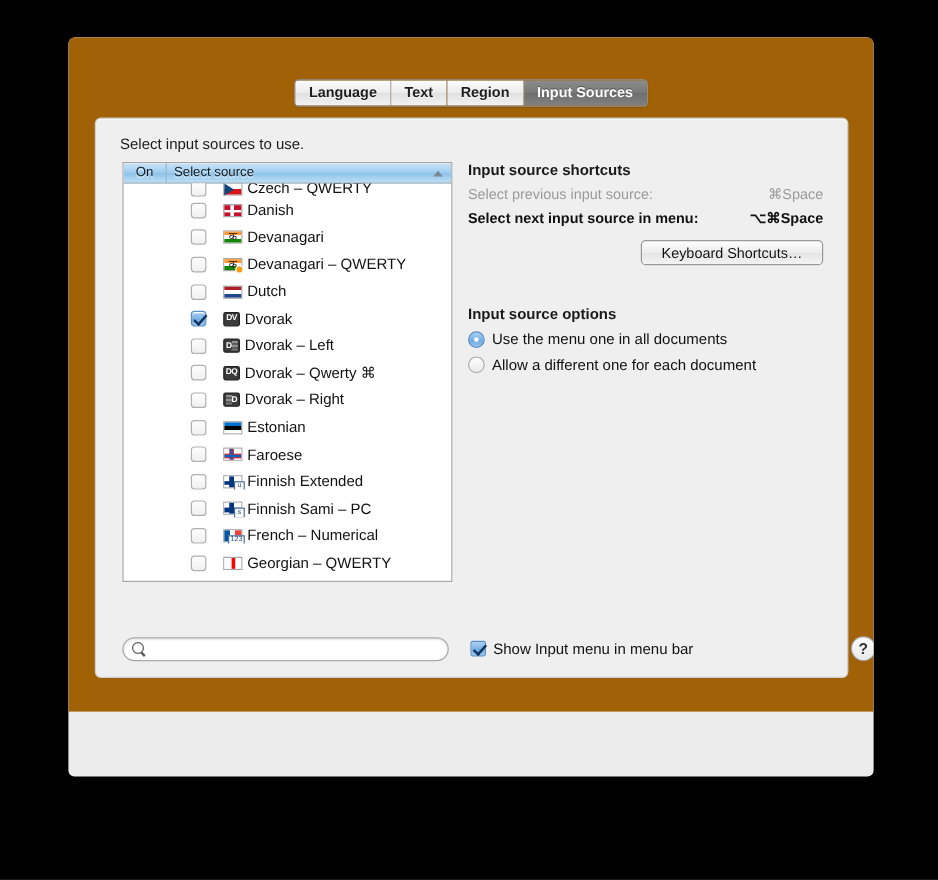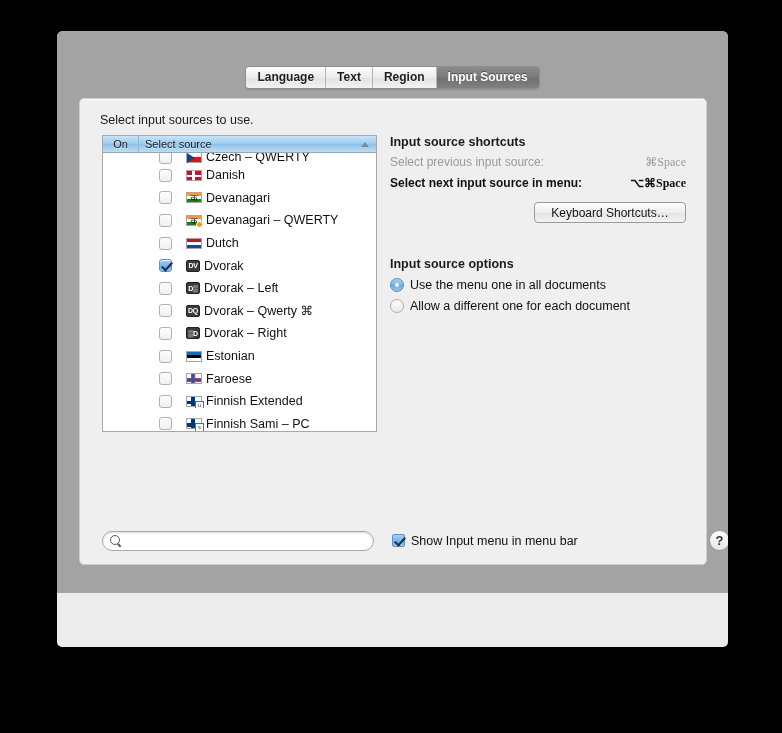"Language" .content { background: #a3a3a3 -> #a16207 }
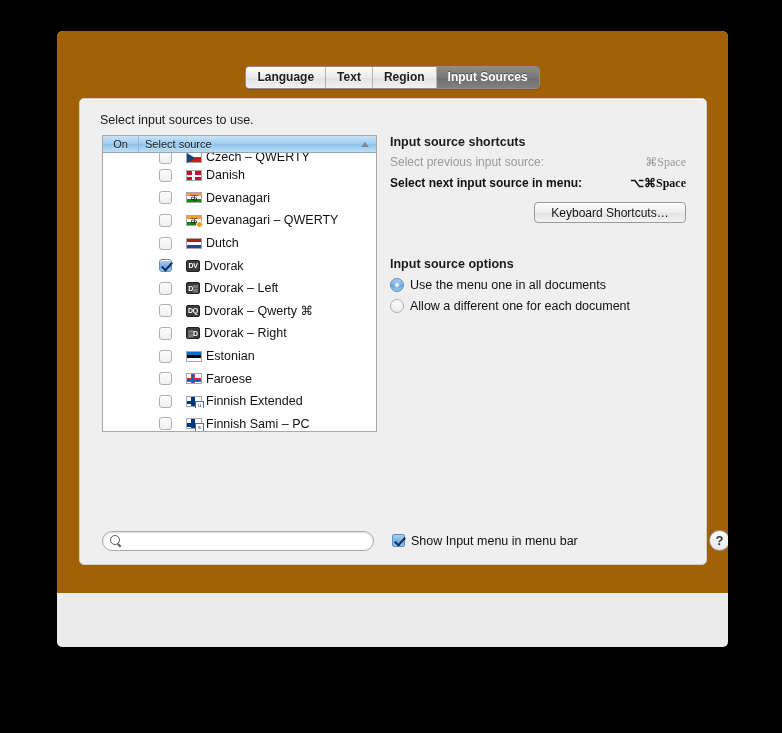"On" .listbox { height: 297px -> 350px }
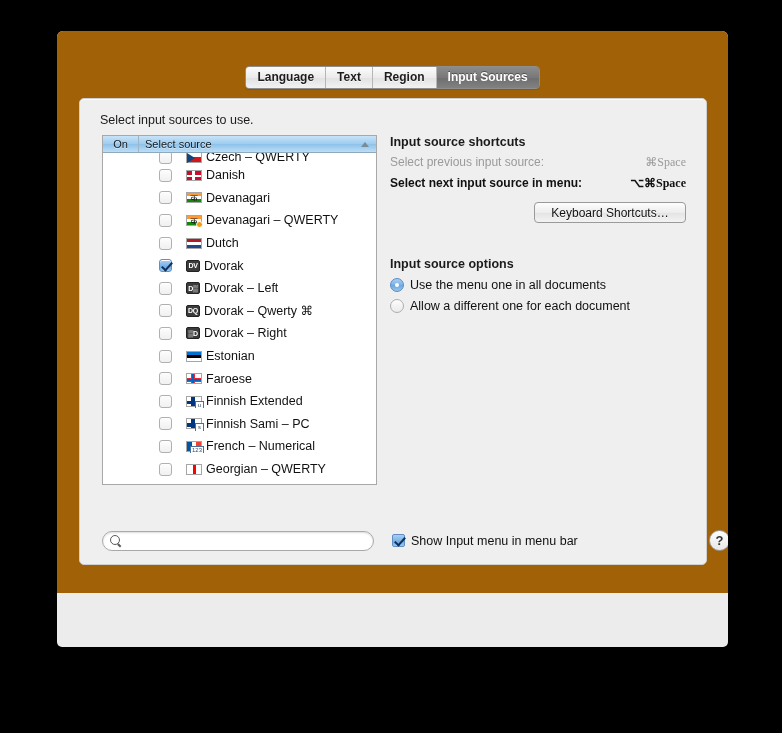"⌘Space" .sc-key { font-family: Liberation Serif, serif -> Liberation Sans, sans-serif }
